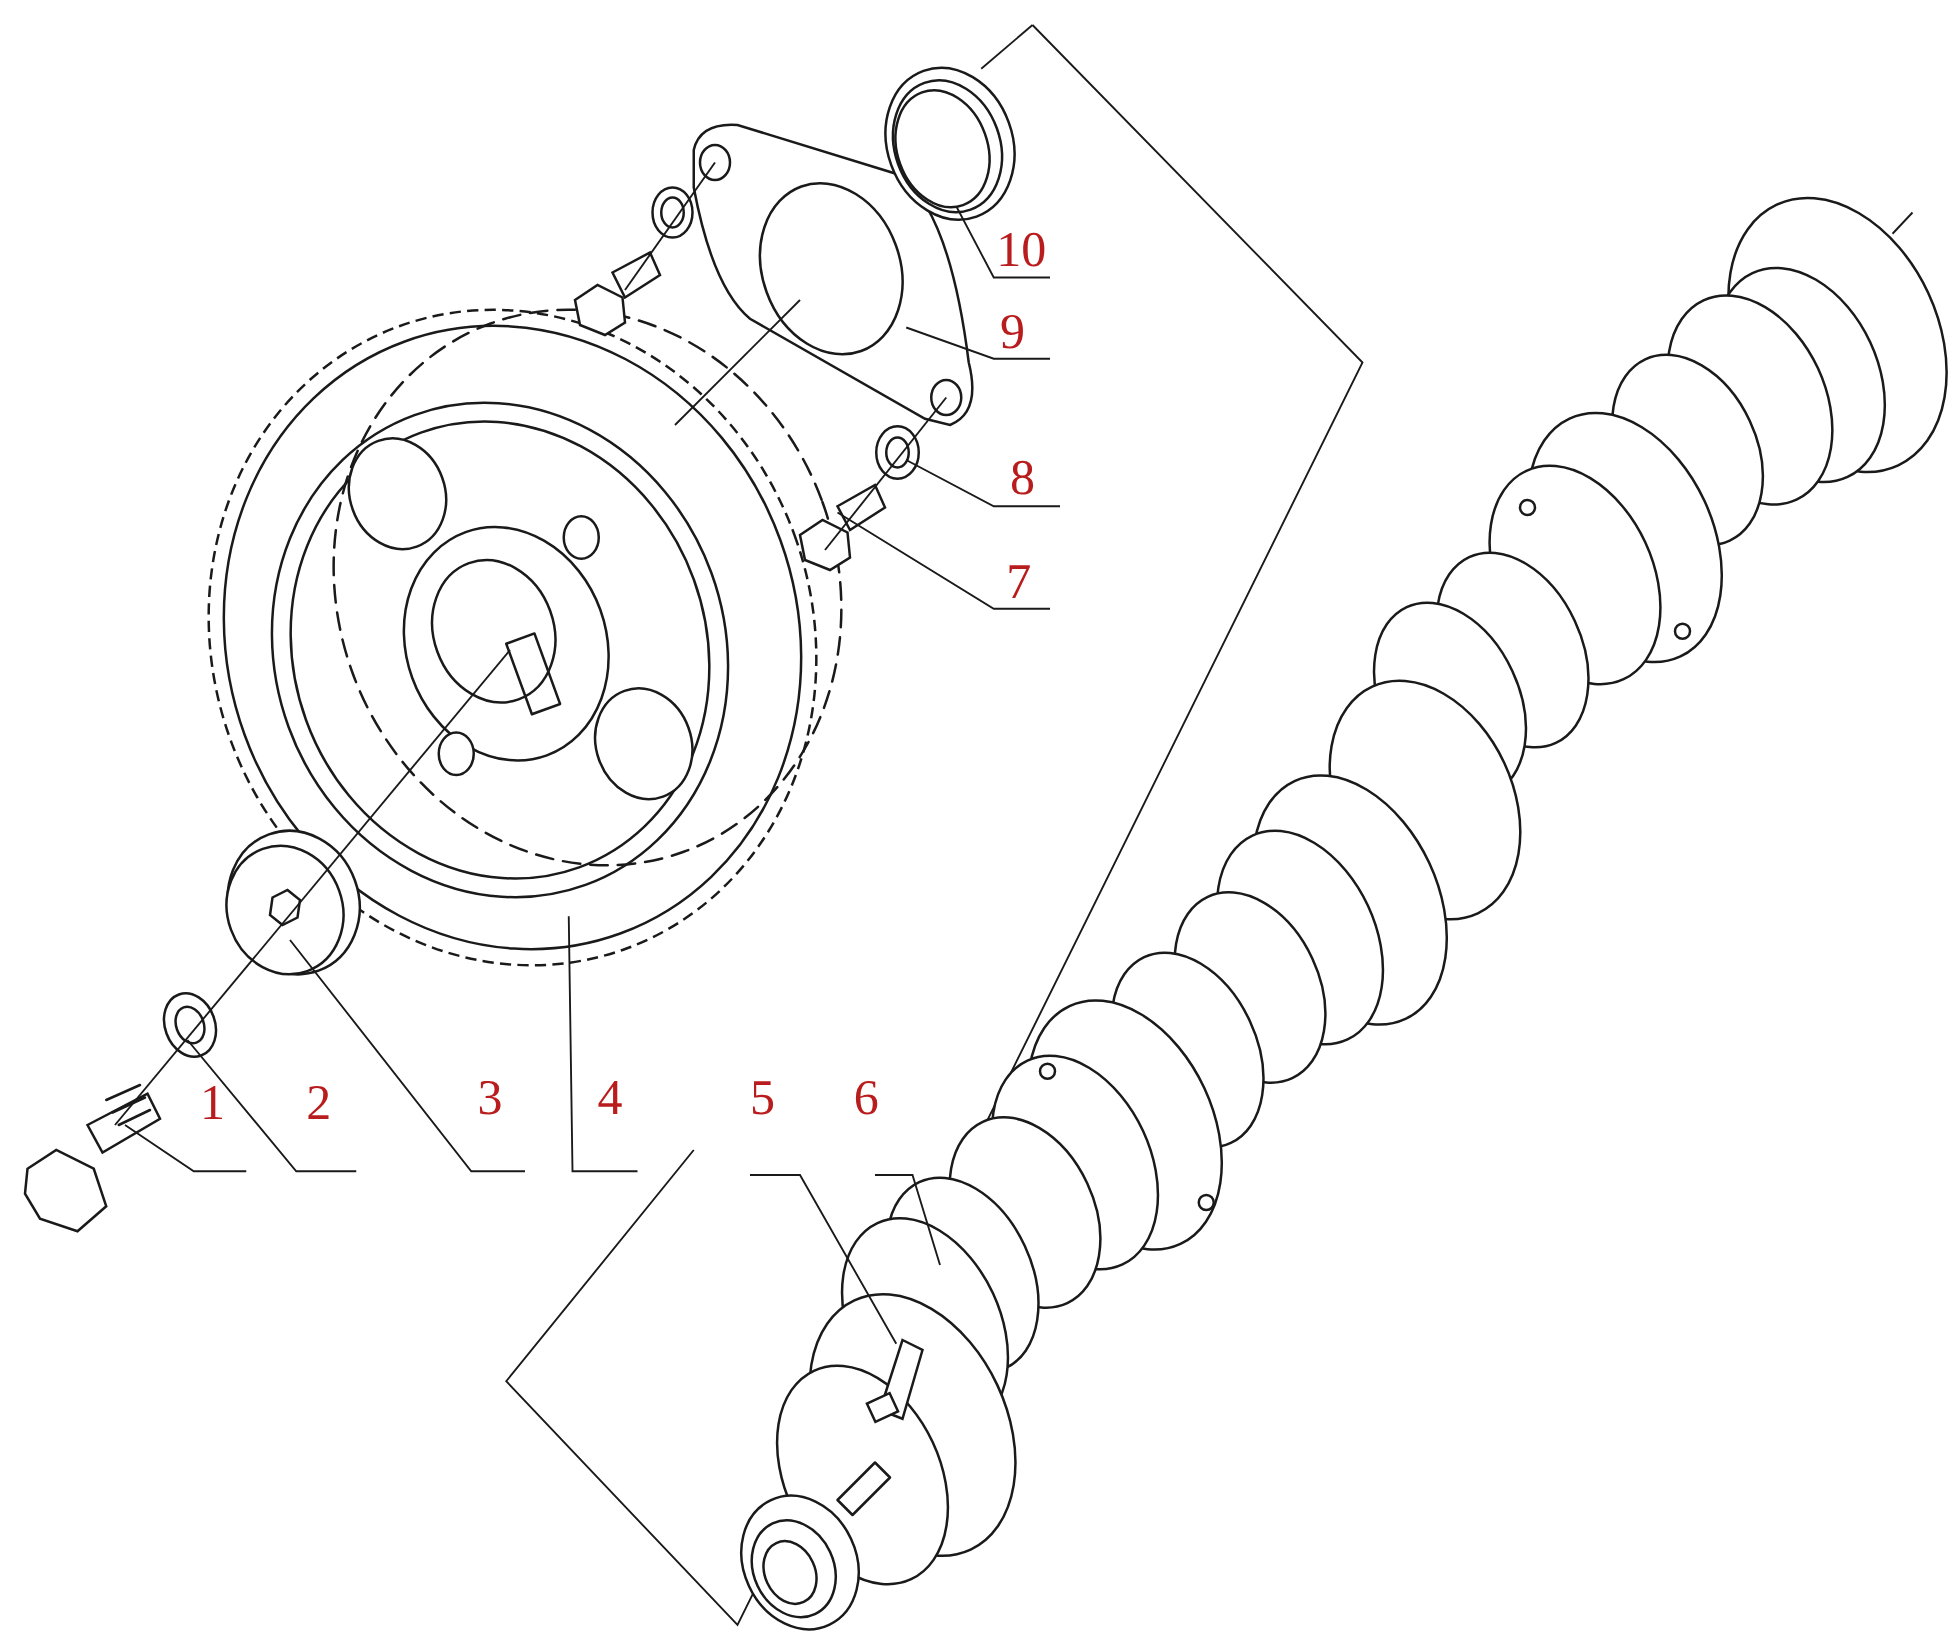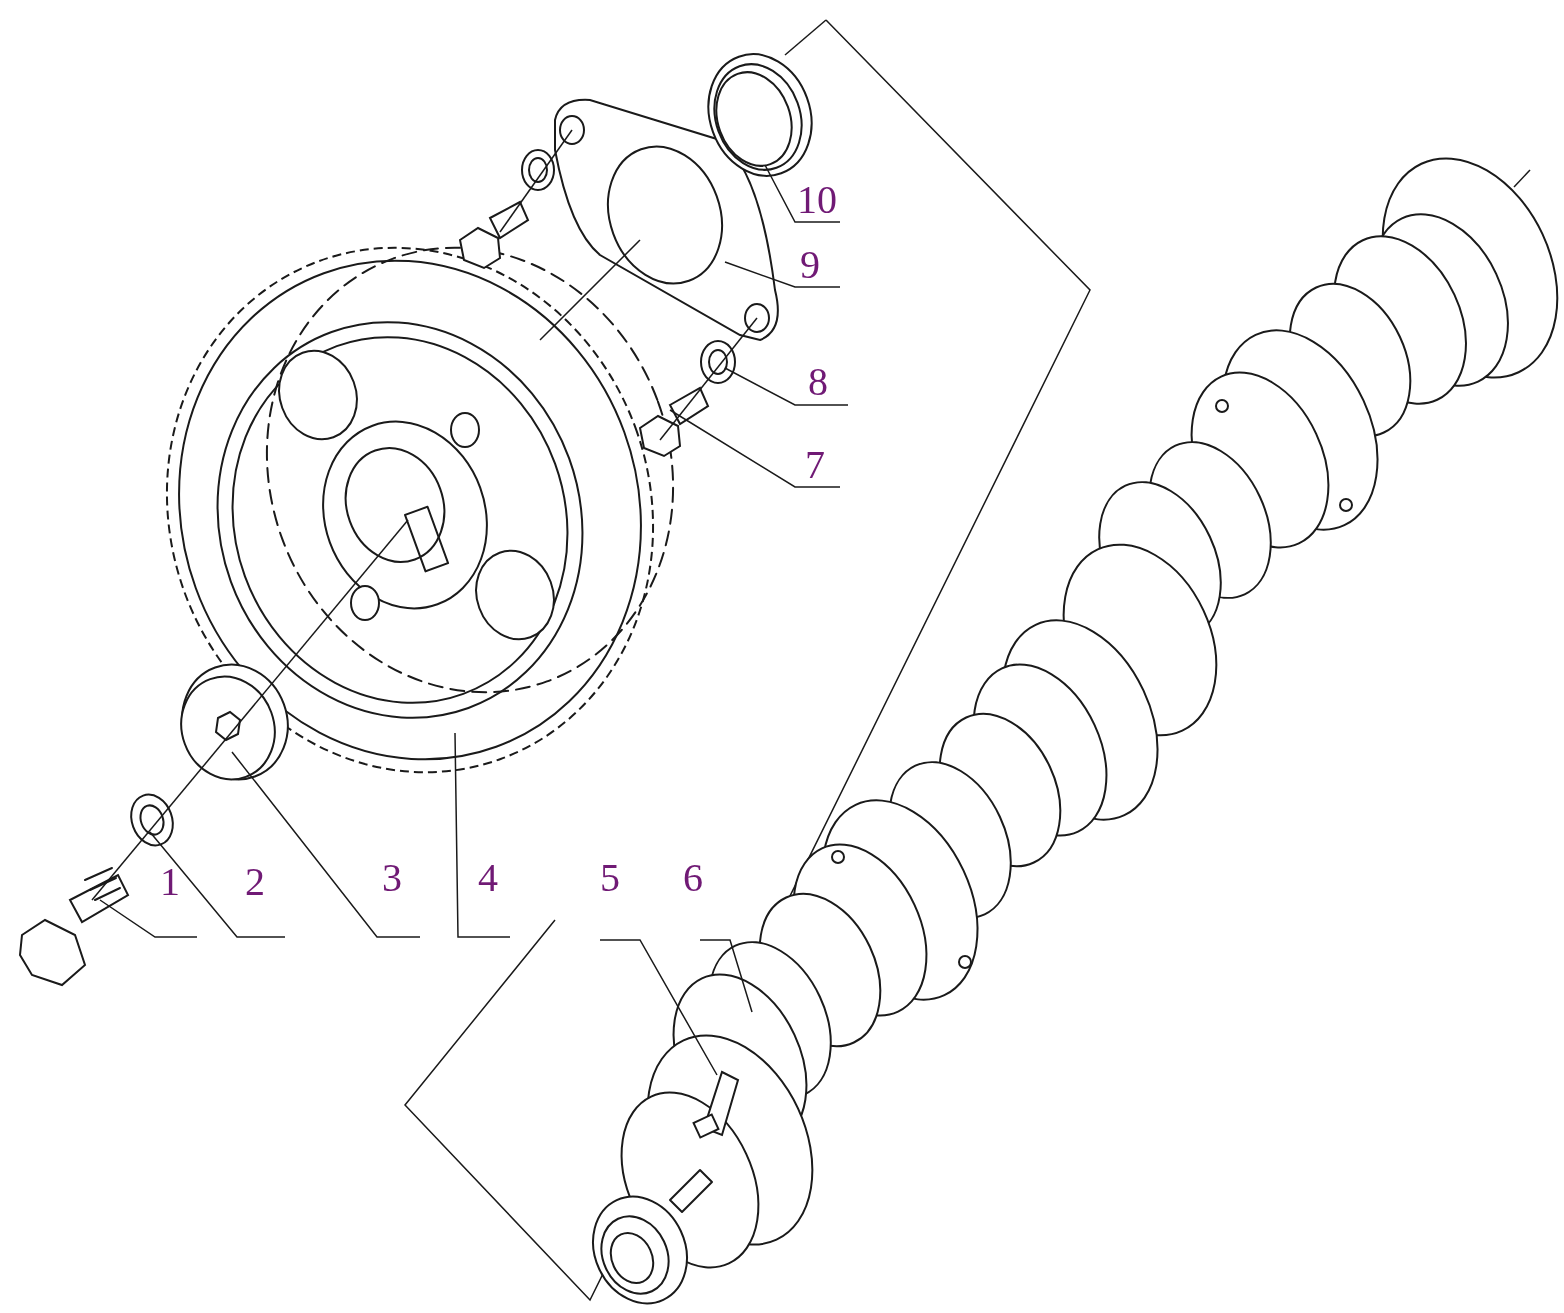"10" .label { color: #701a75 -> #b91c1c }
